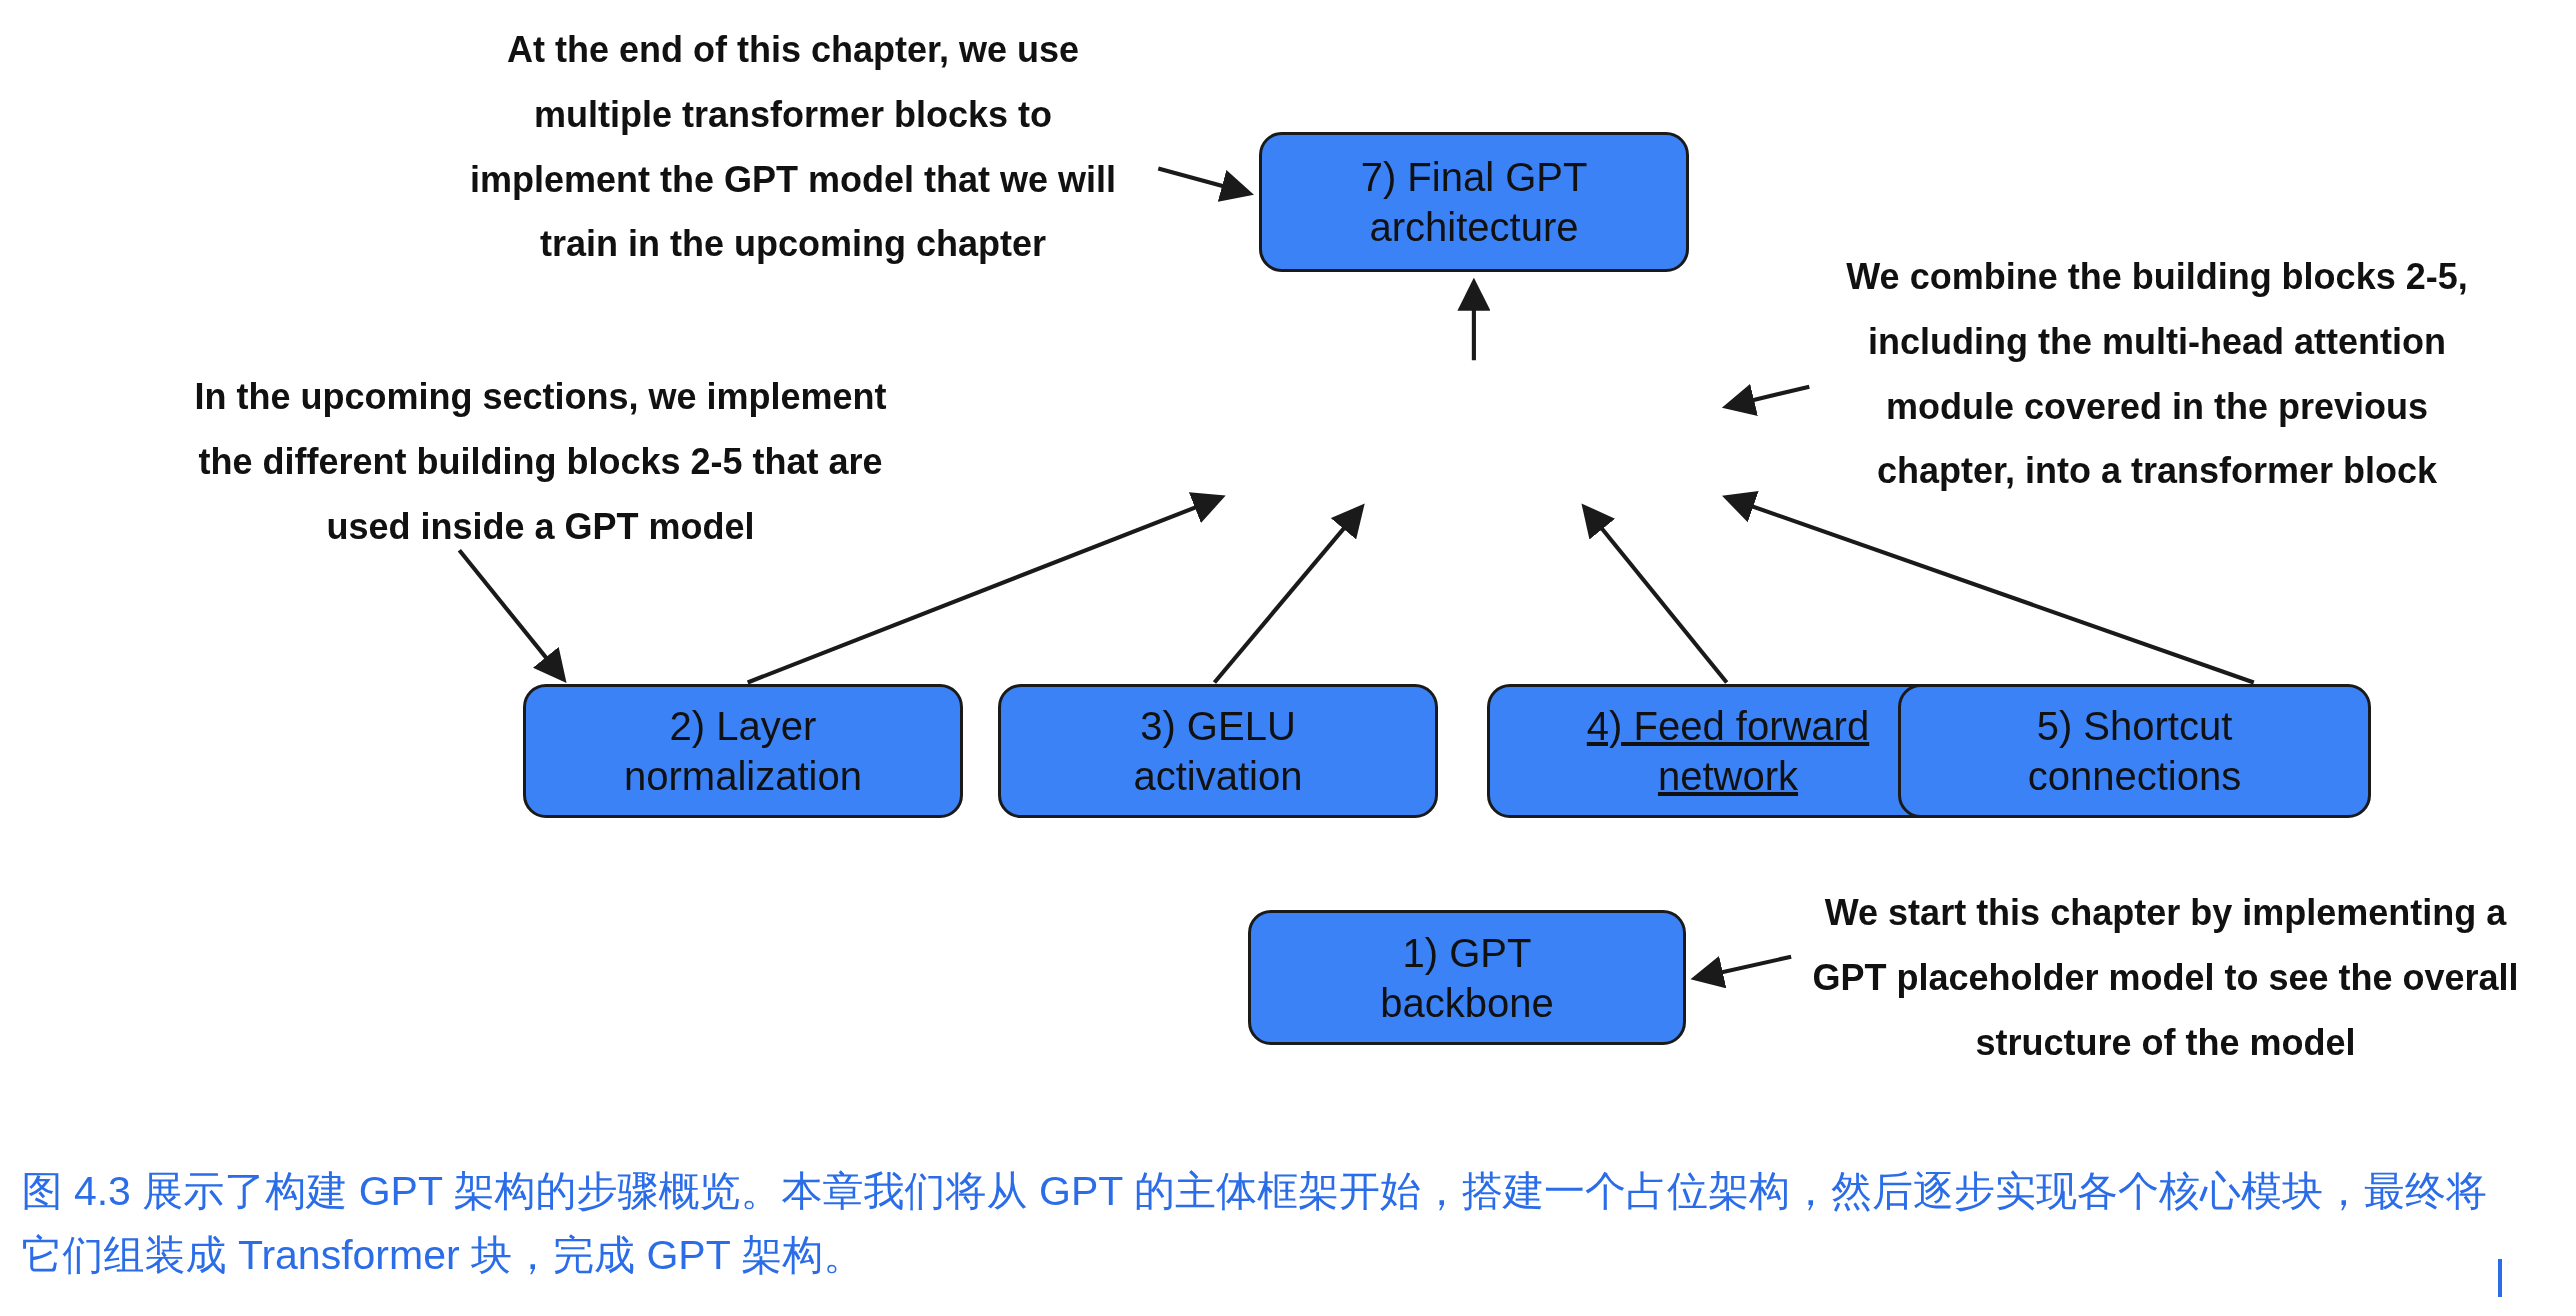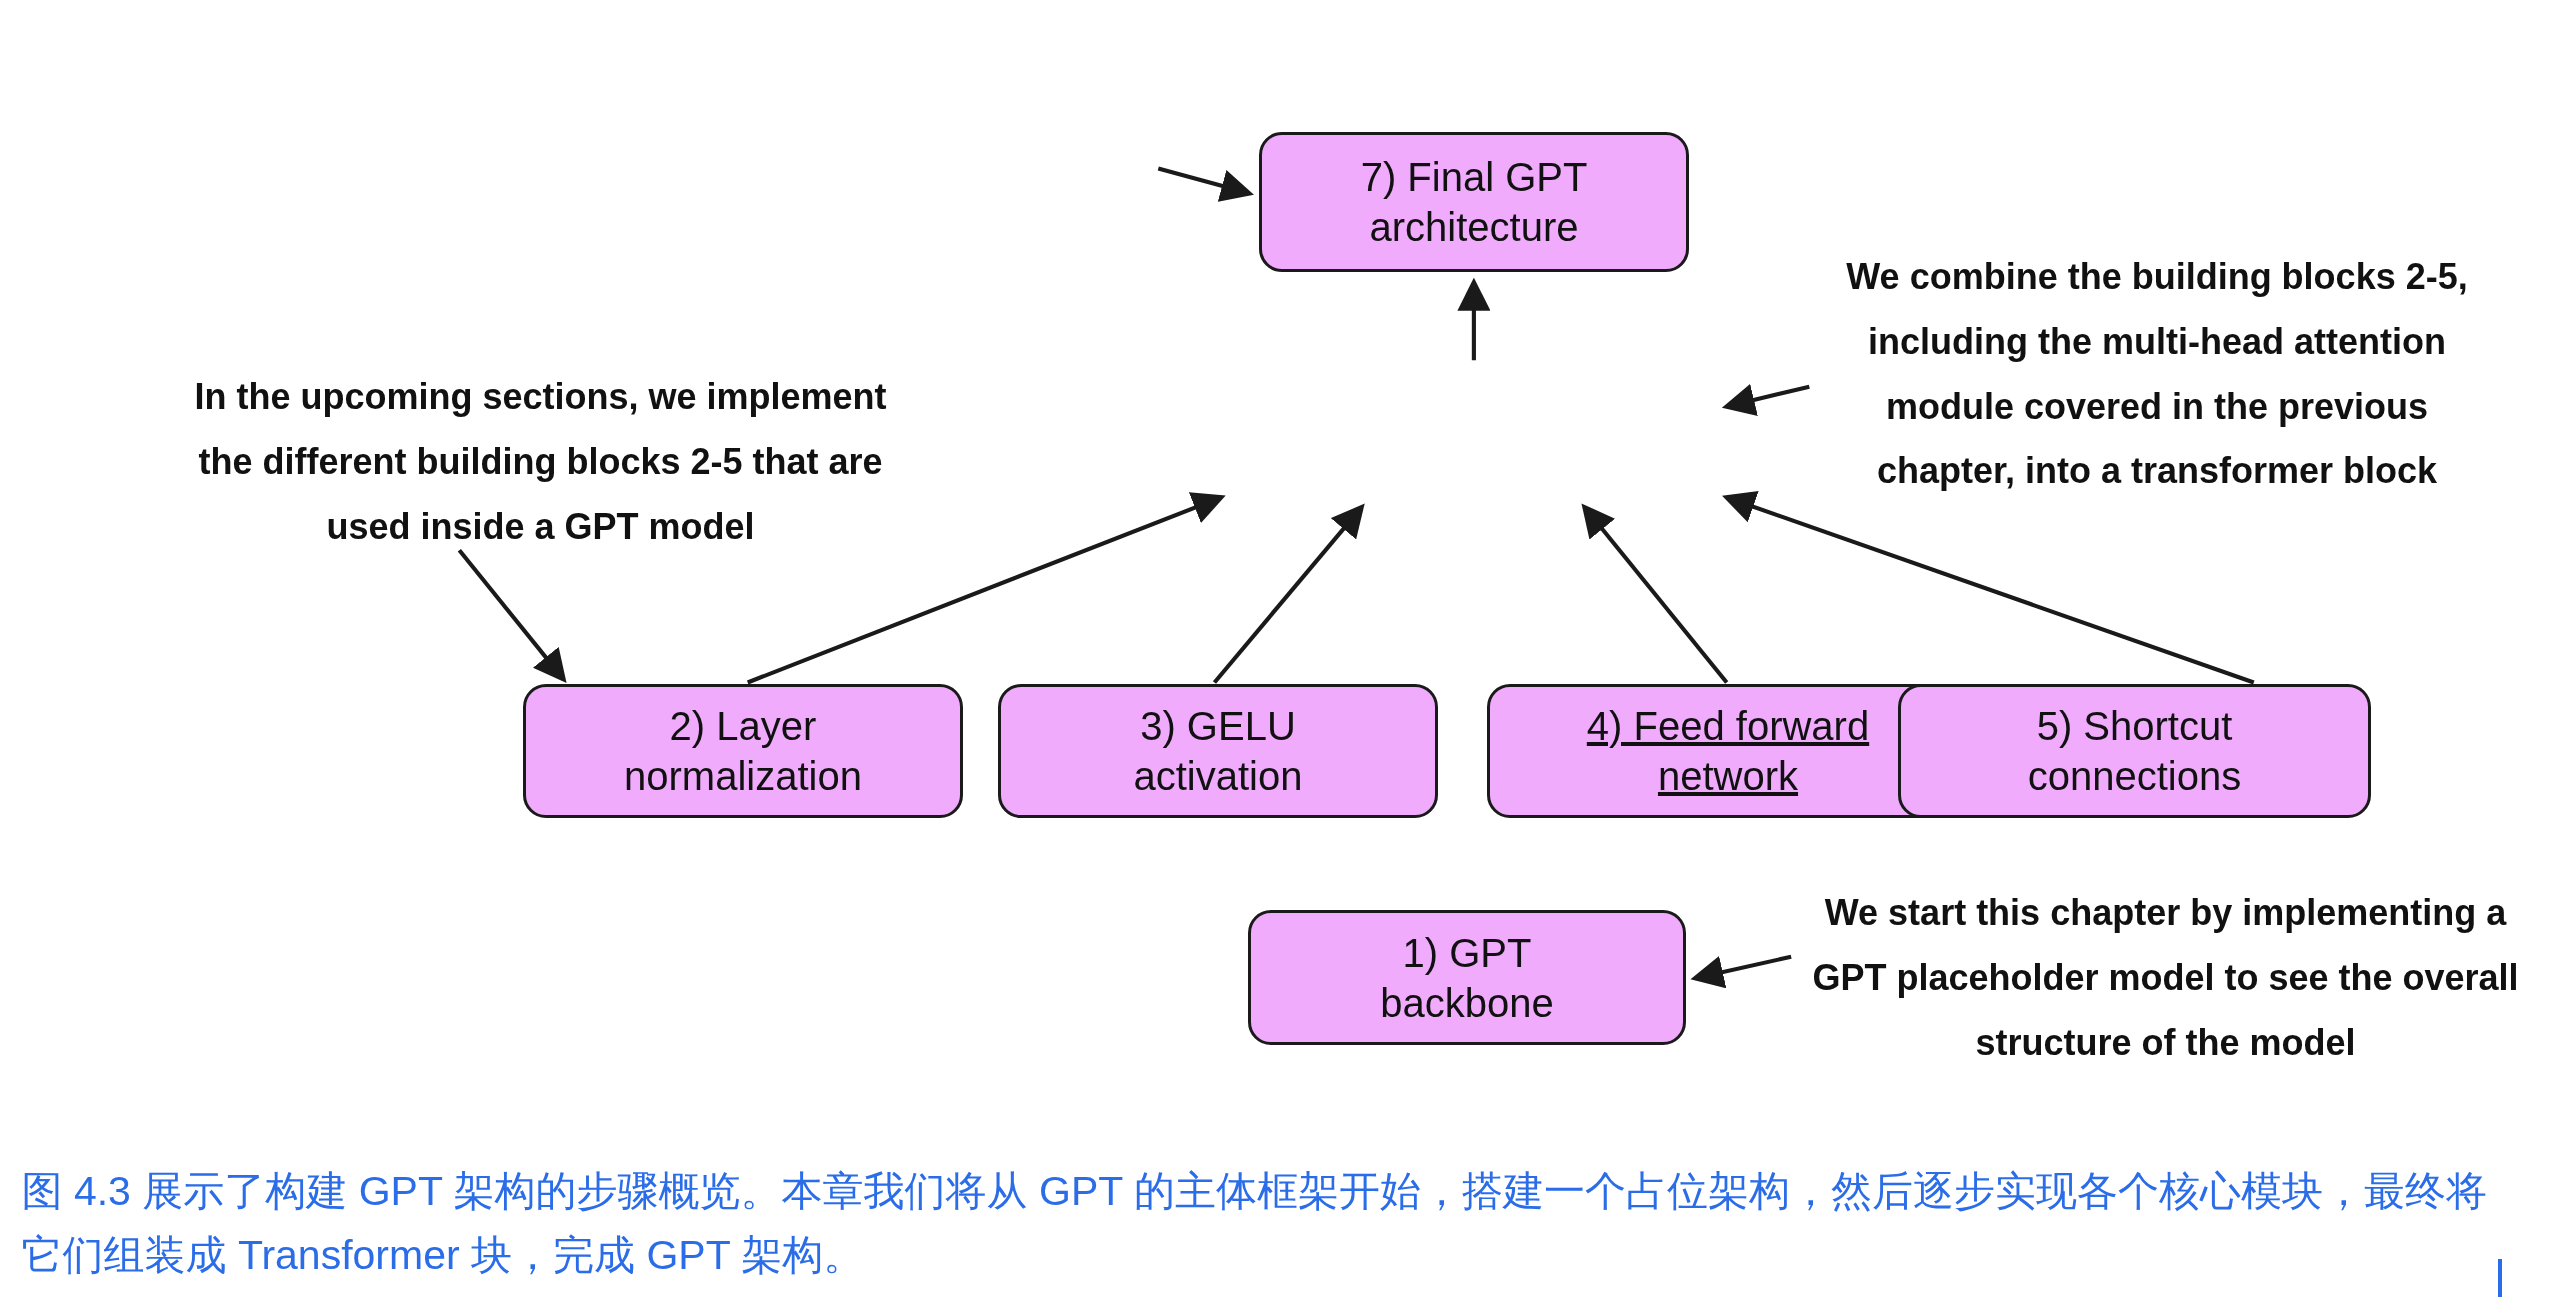"At the end of this" div.note { html: none -> <div>At the end of this chapter, we use multiple transformer blocks to implement the GPT model that we will train in the upcoming chapter</div> }
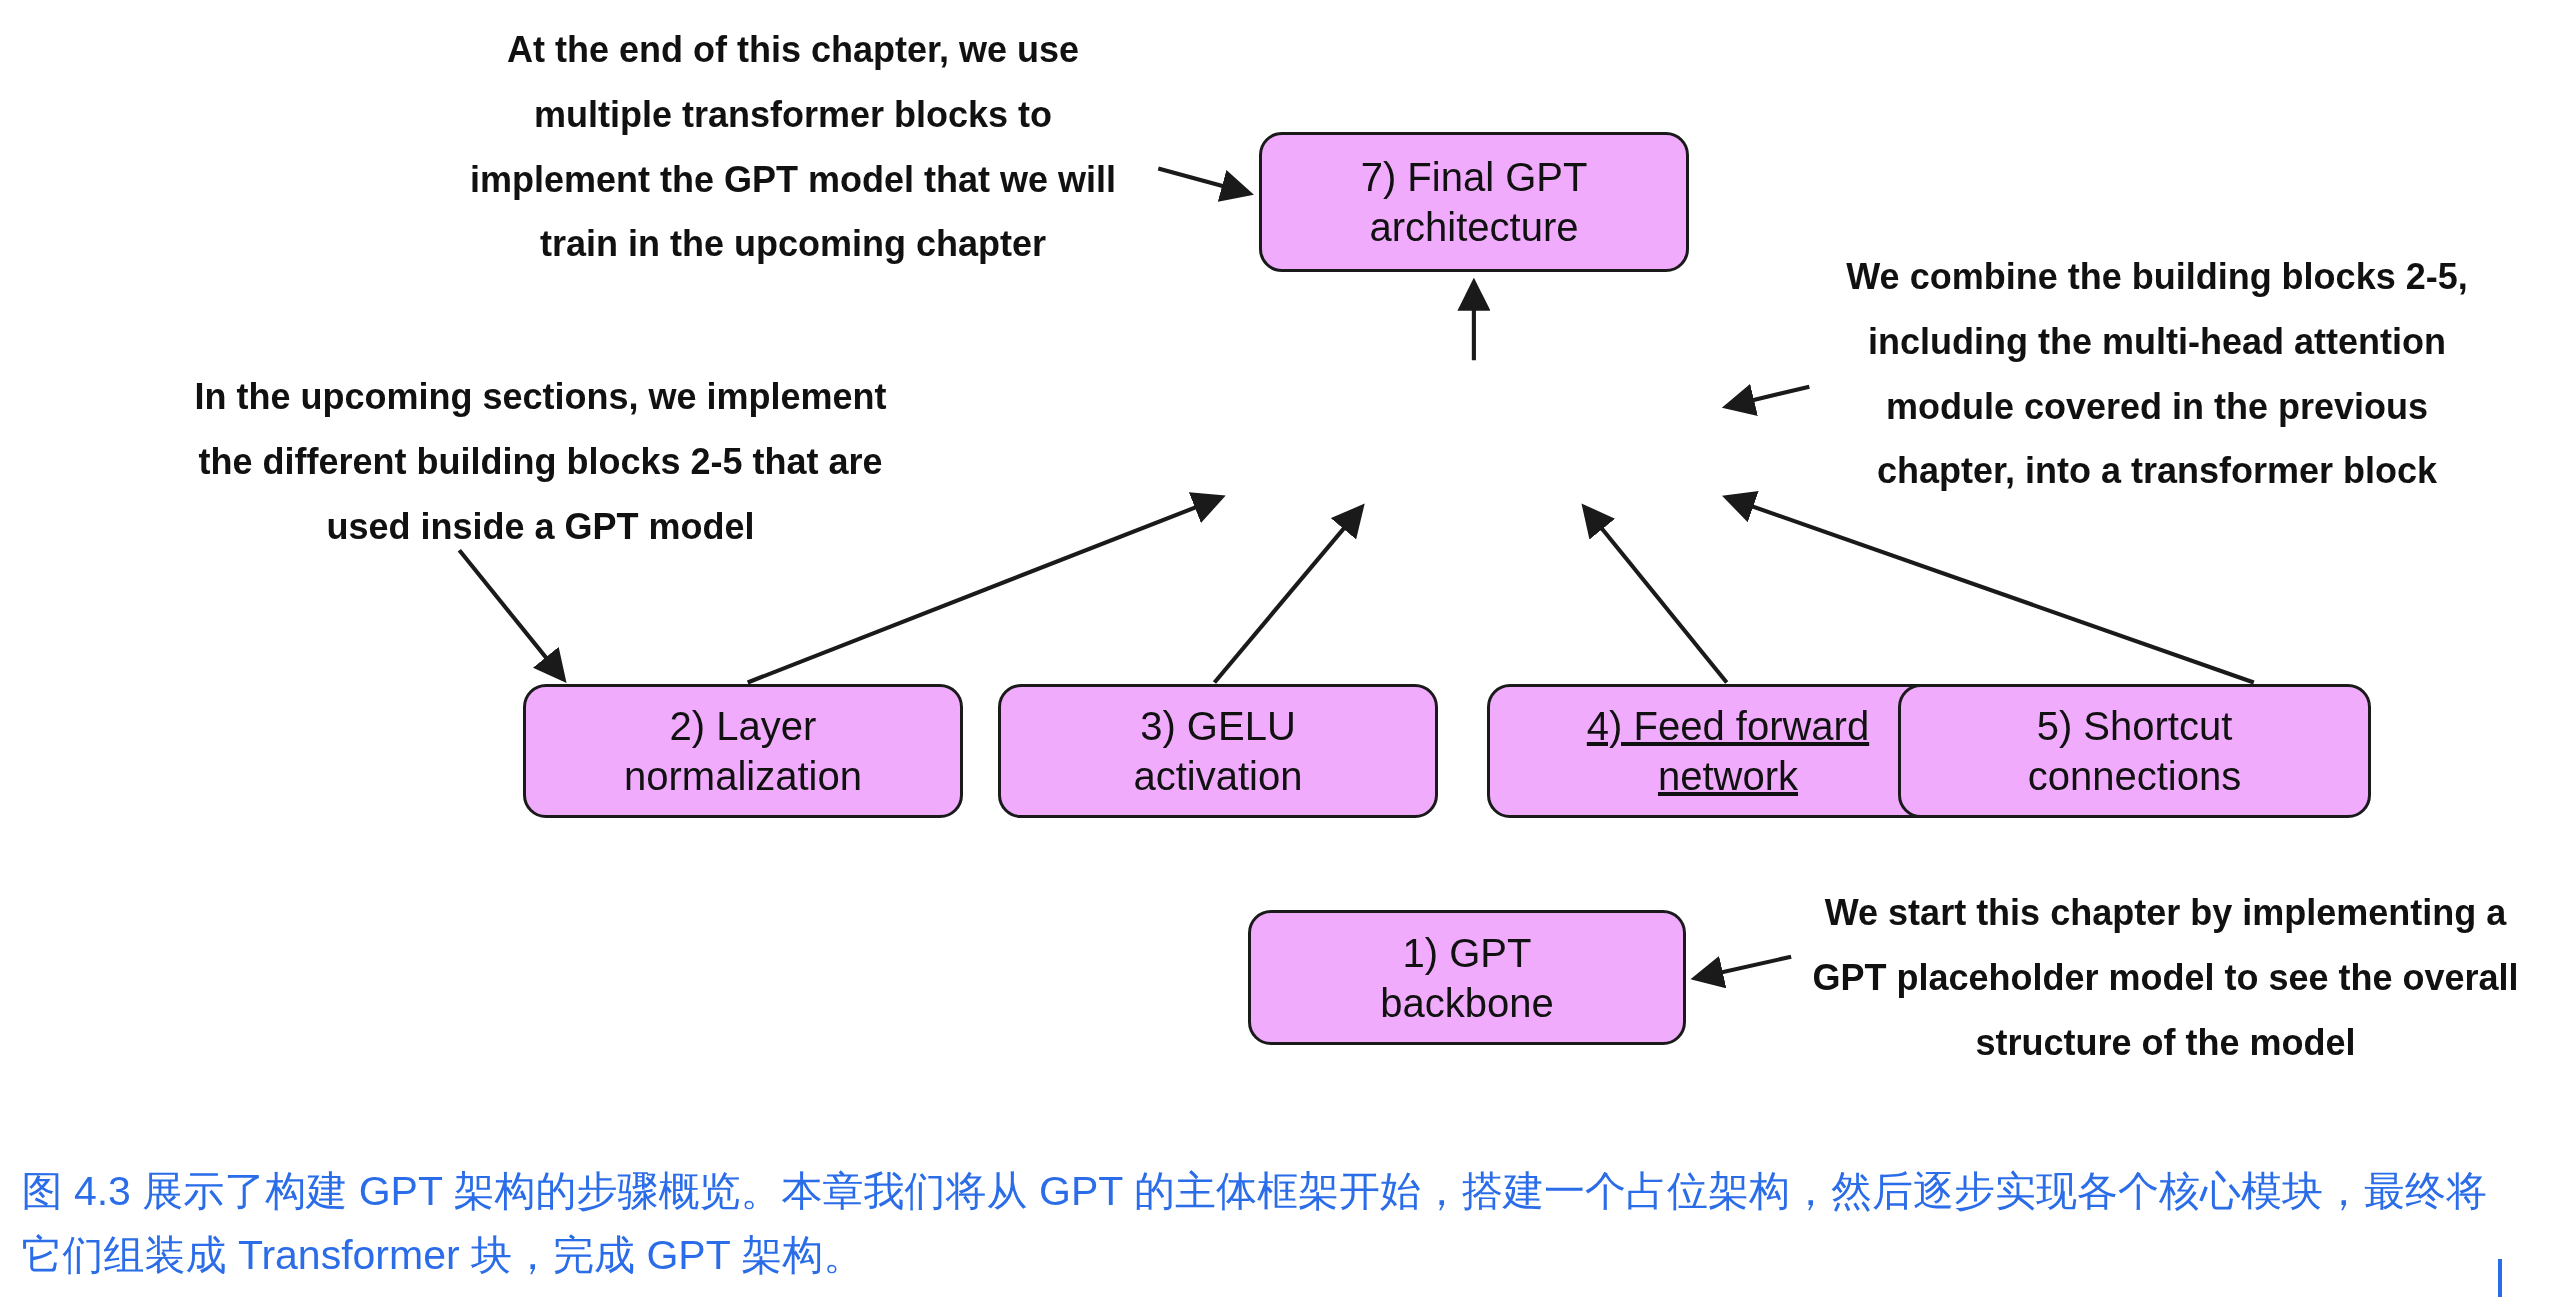"7) Final GPT" .dbox { background: #f0abfc -> #3b82f6 }
